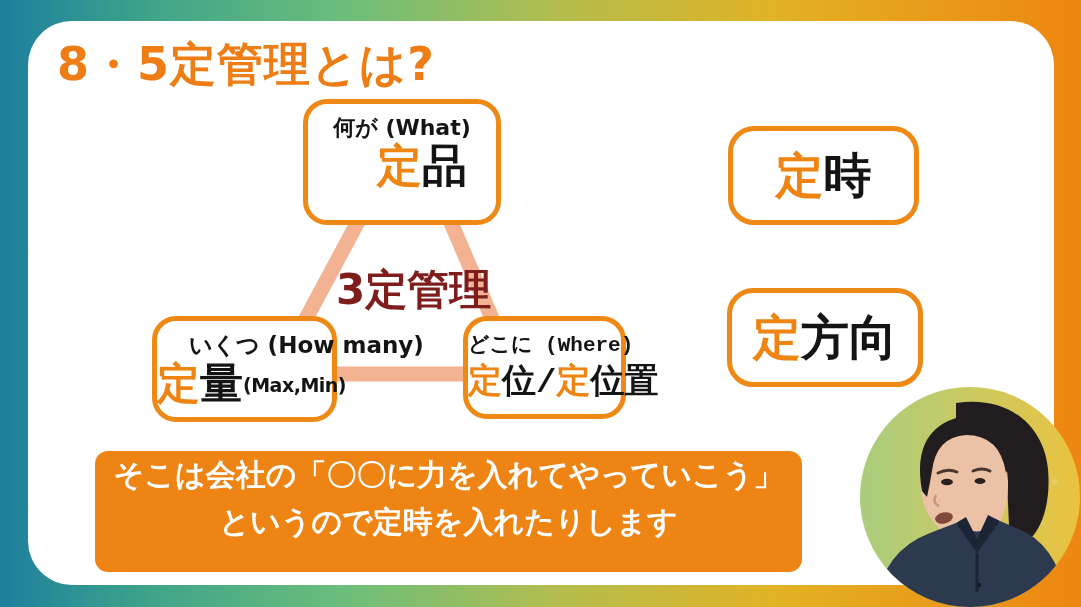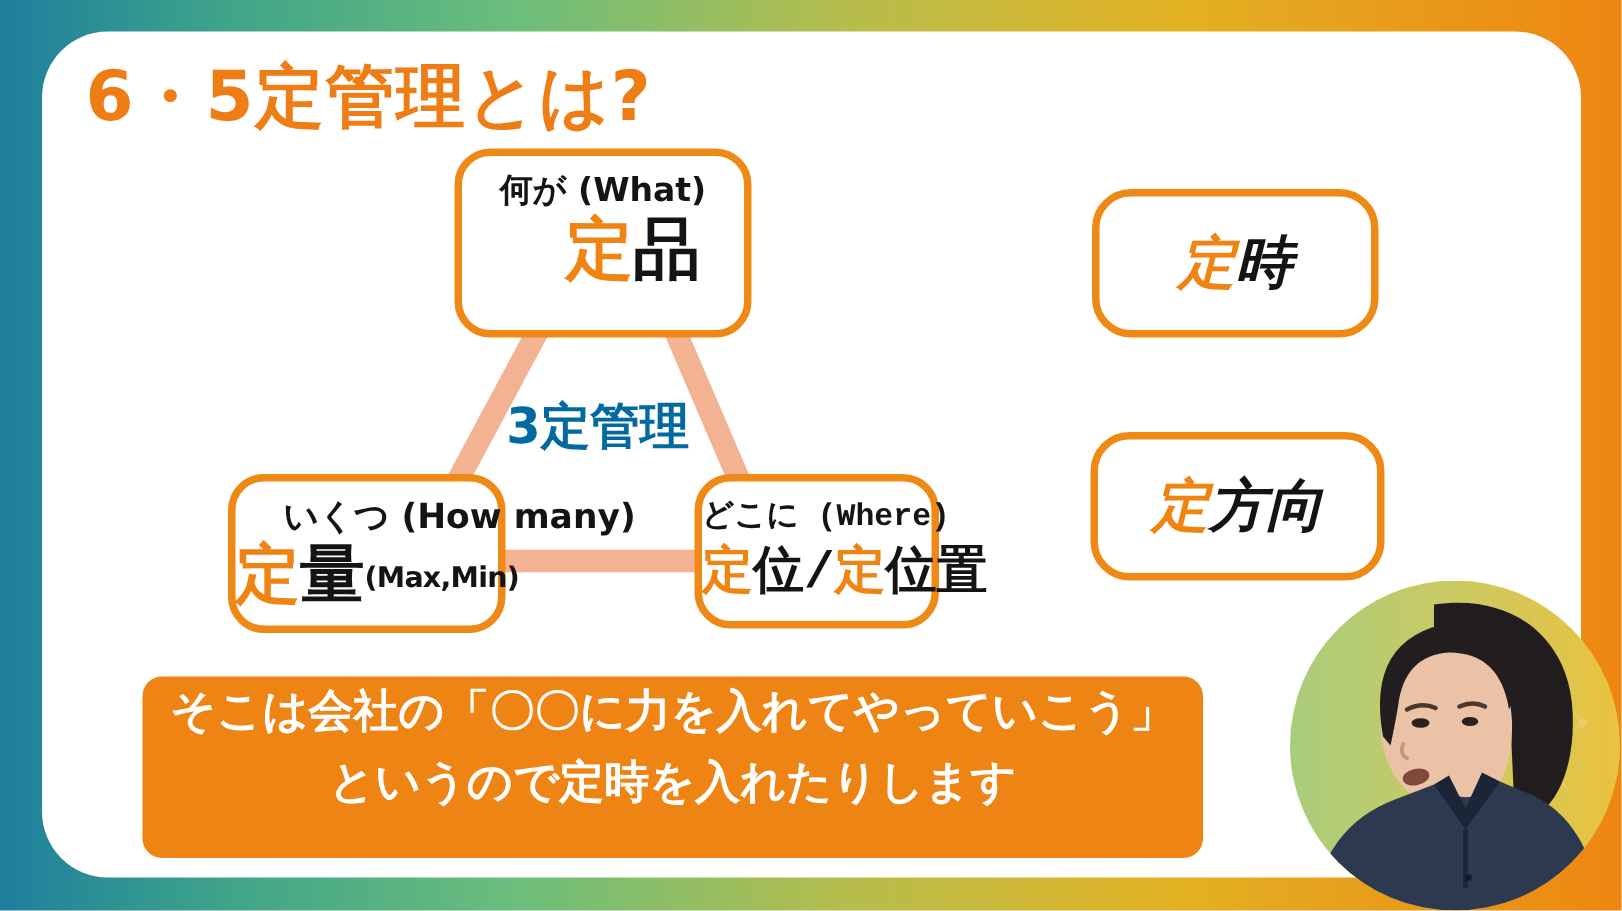"6・5定管理とは?" h1.title { text: 6 -> 8 }
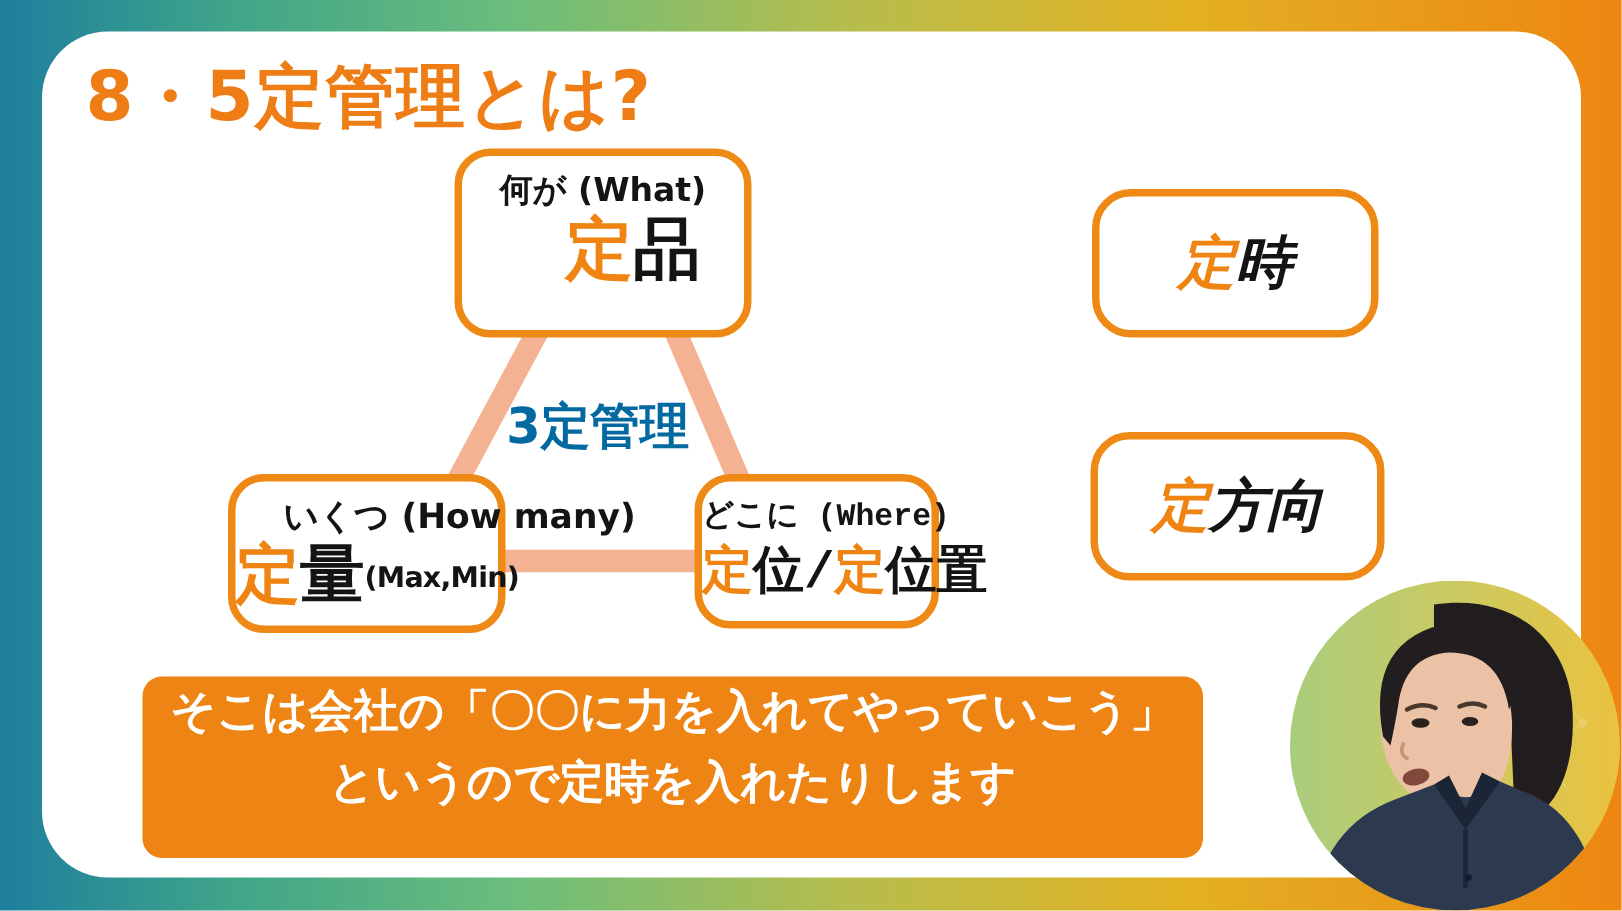"定時" .side-box .term { font-size: 38px -> 48px; font-style: italic -> none }
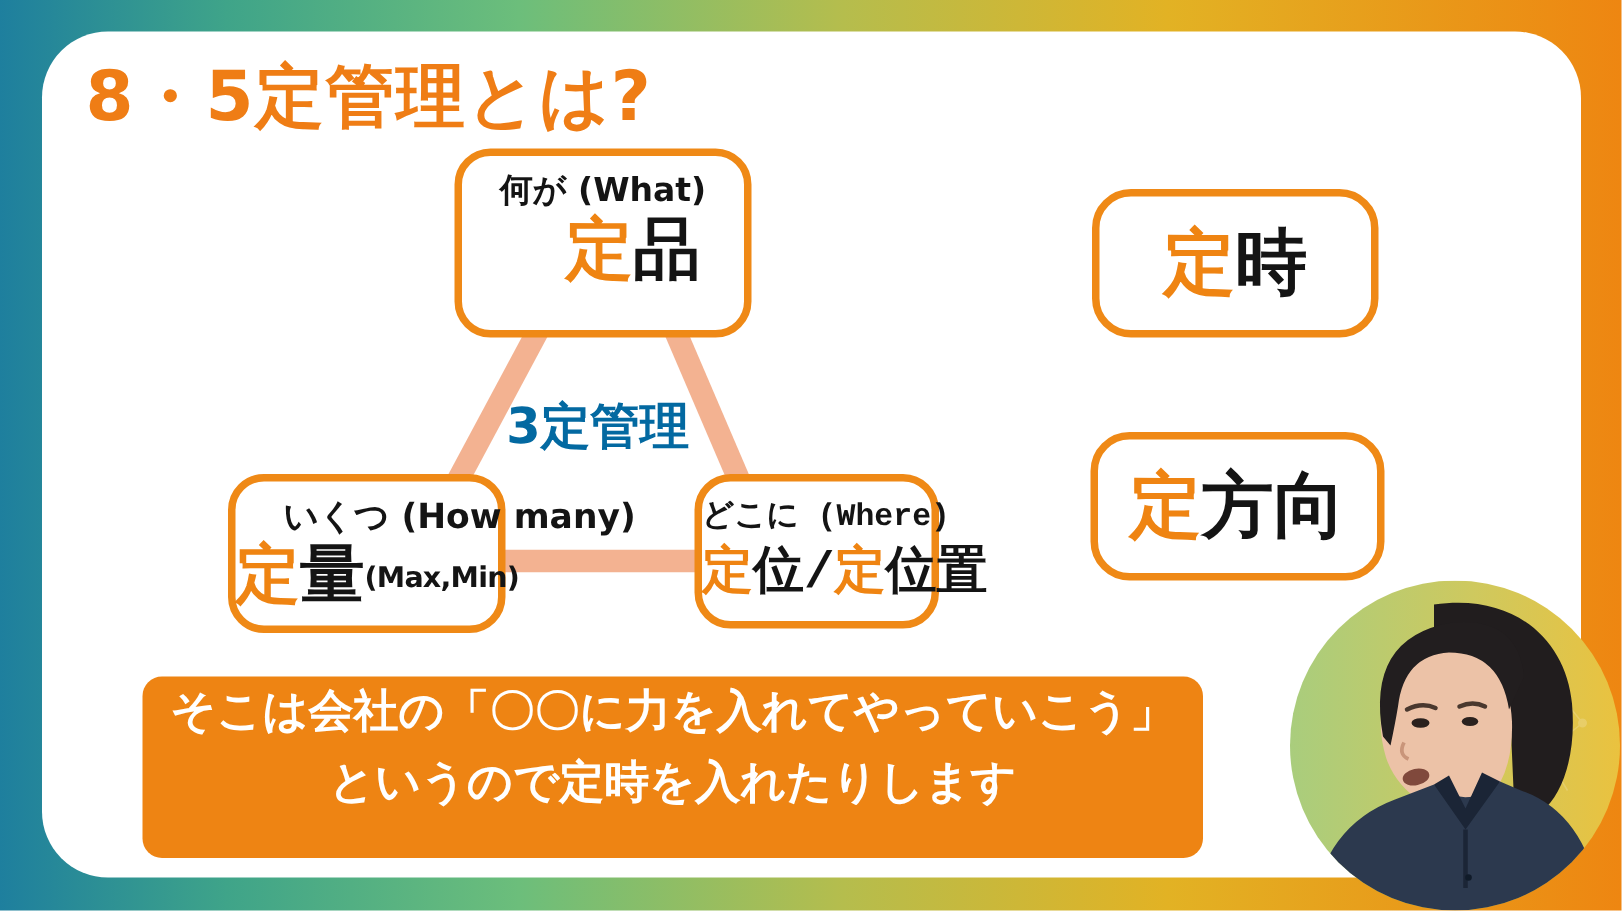"3定管理" .center-label { color: #0369a1 -> #7f1d1d; font-size: 33px -> 42px }
